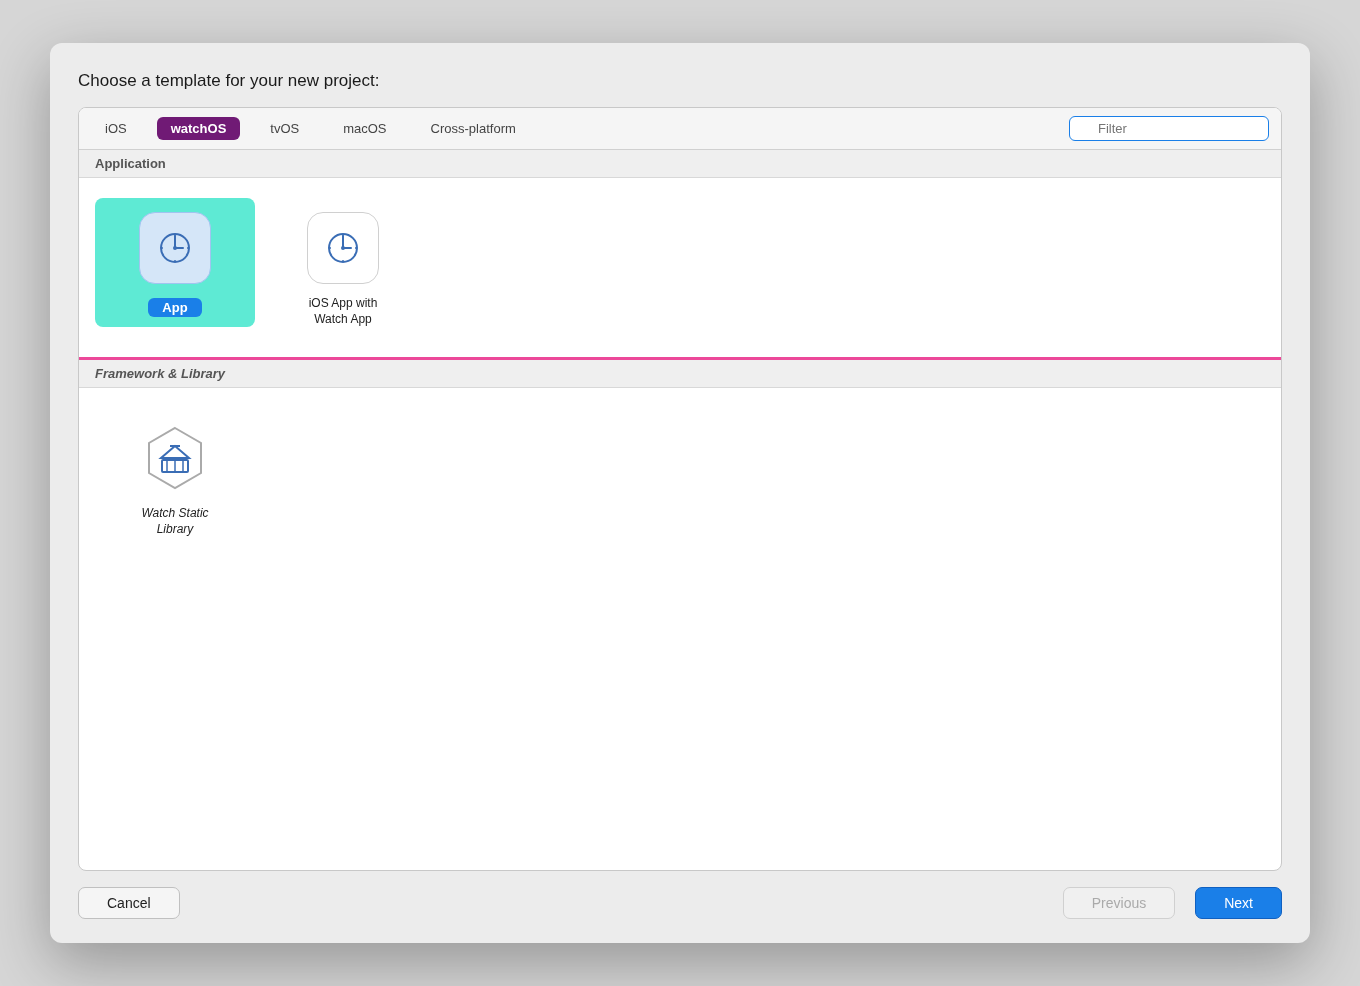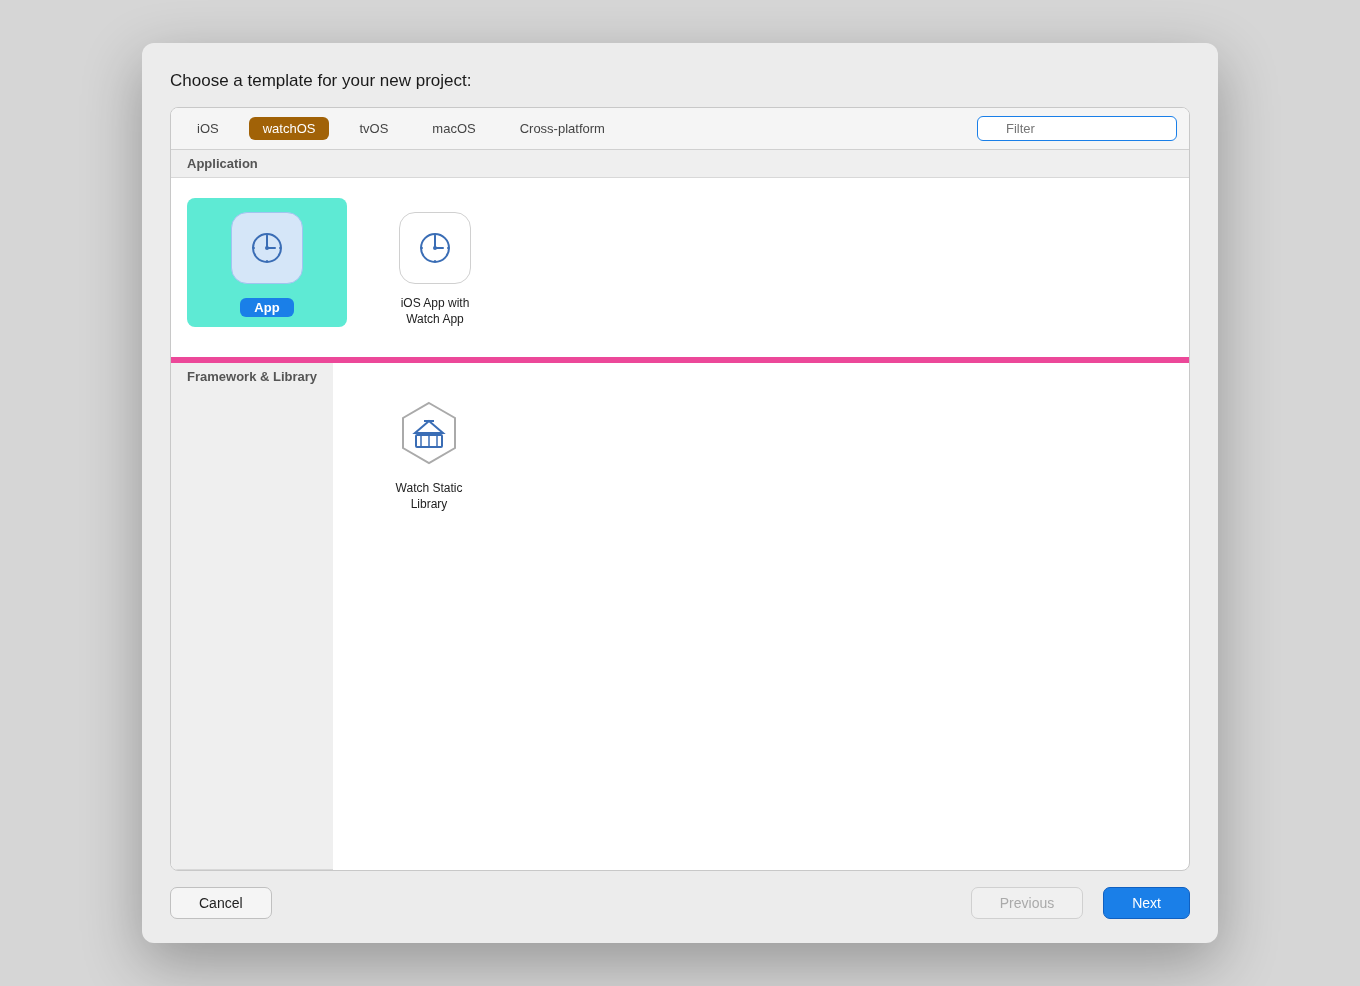"Choose a template for your" .dialog { width: 1076px -> 1260px }
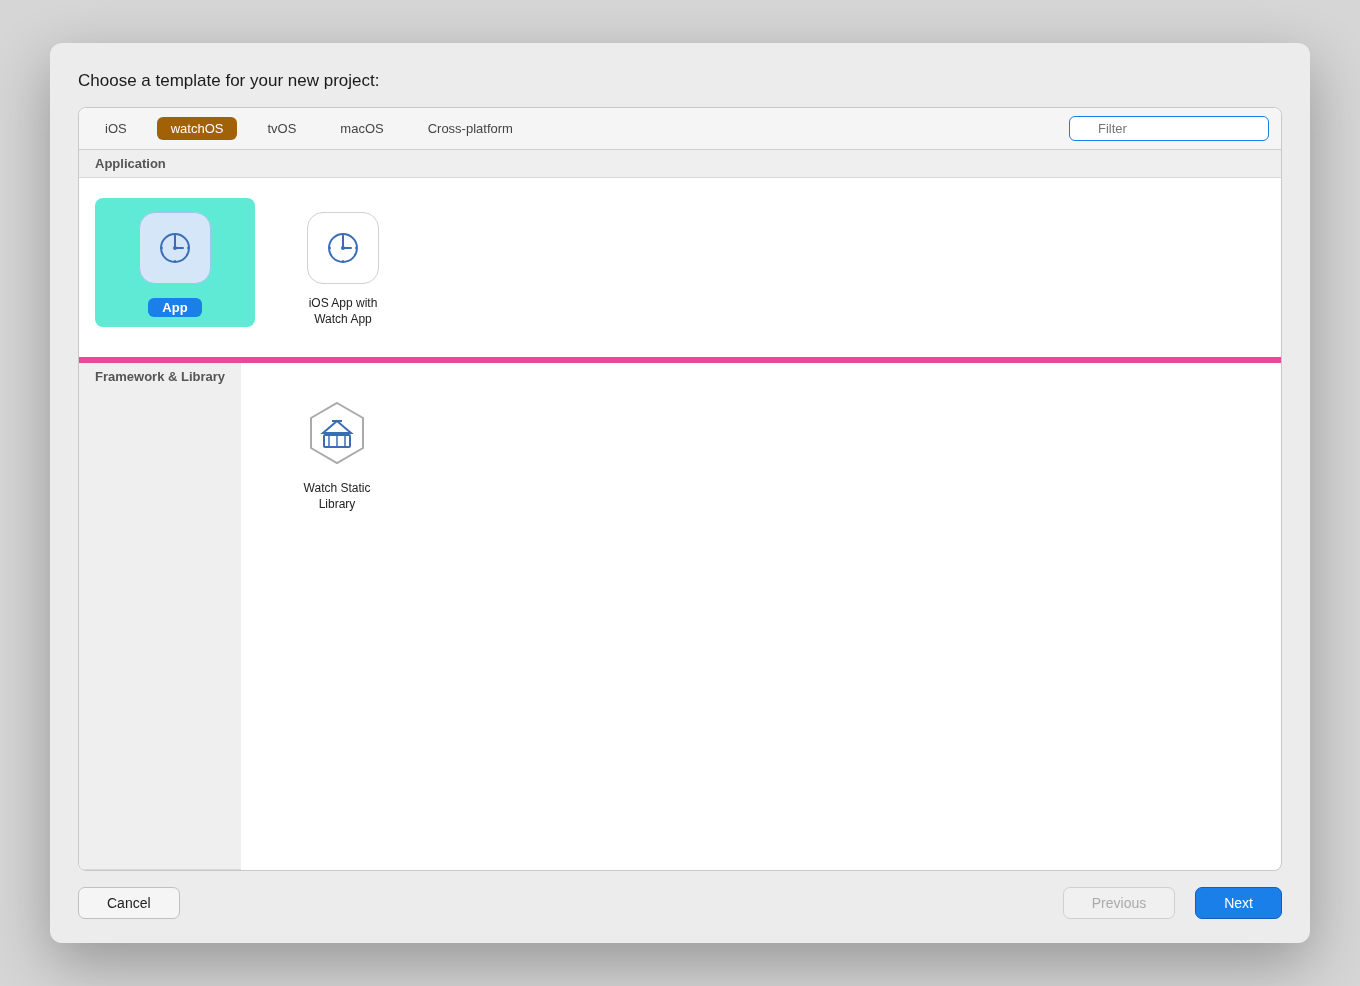"watchOS" .tab.active { background: #a16207 -> #701a75; font-weight: 400 -> 700 }
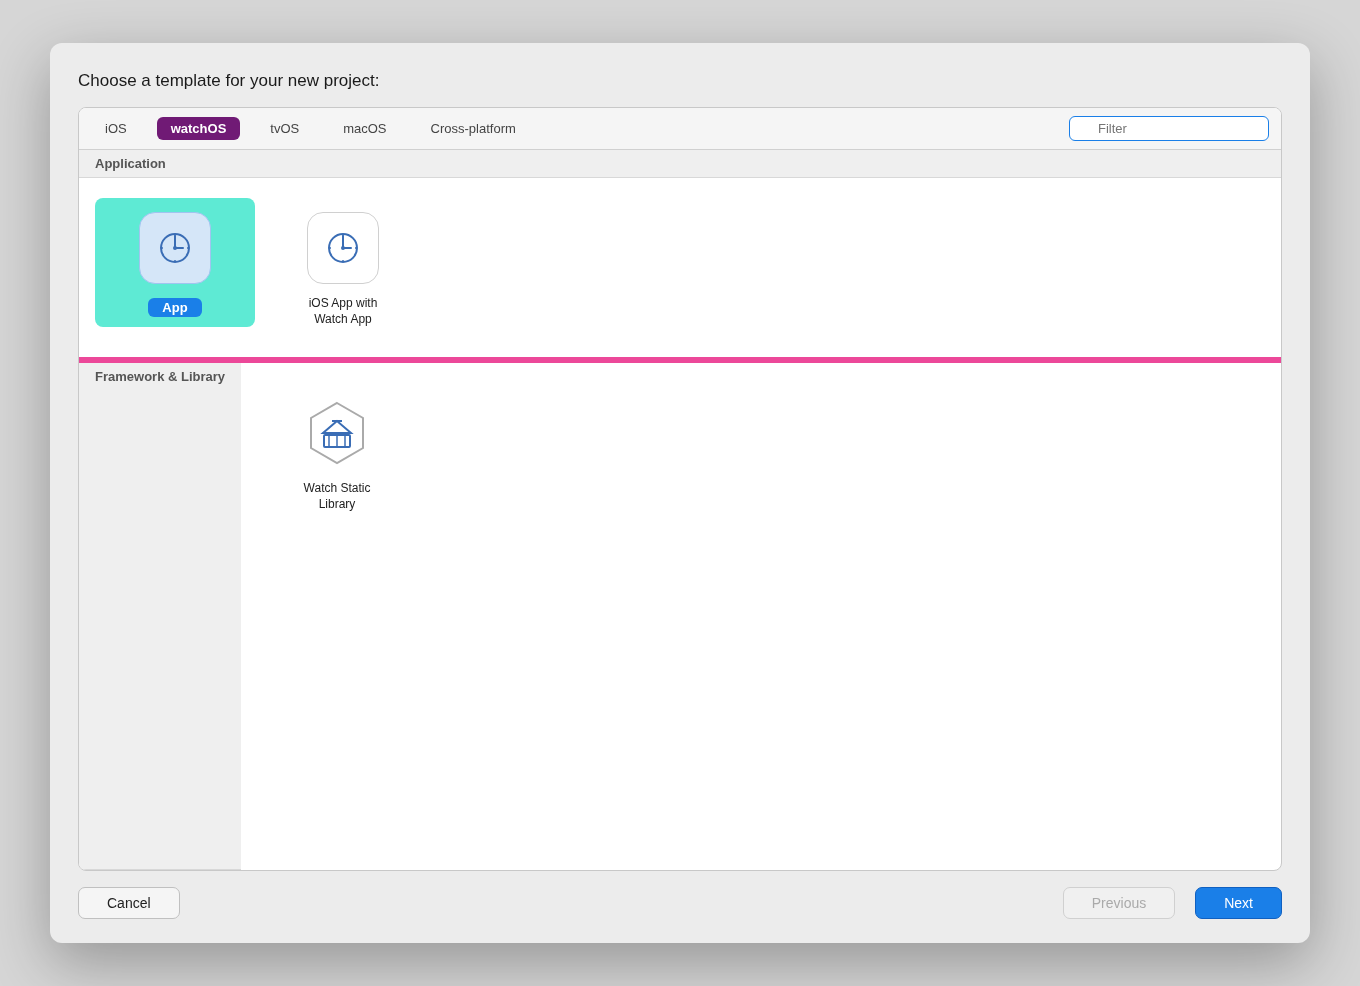"Framework & Library" .framework-section { border-top: 6px solid #ec4899 -> 3px solid #ec4899; flex-direction: row -> column; font-style: none -> italic }
